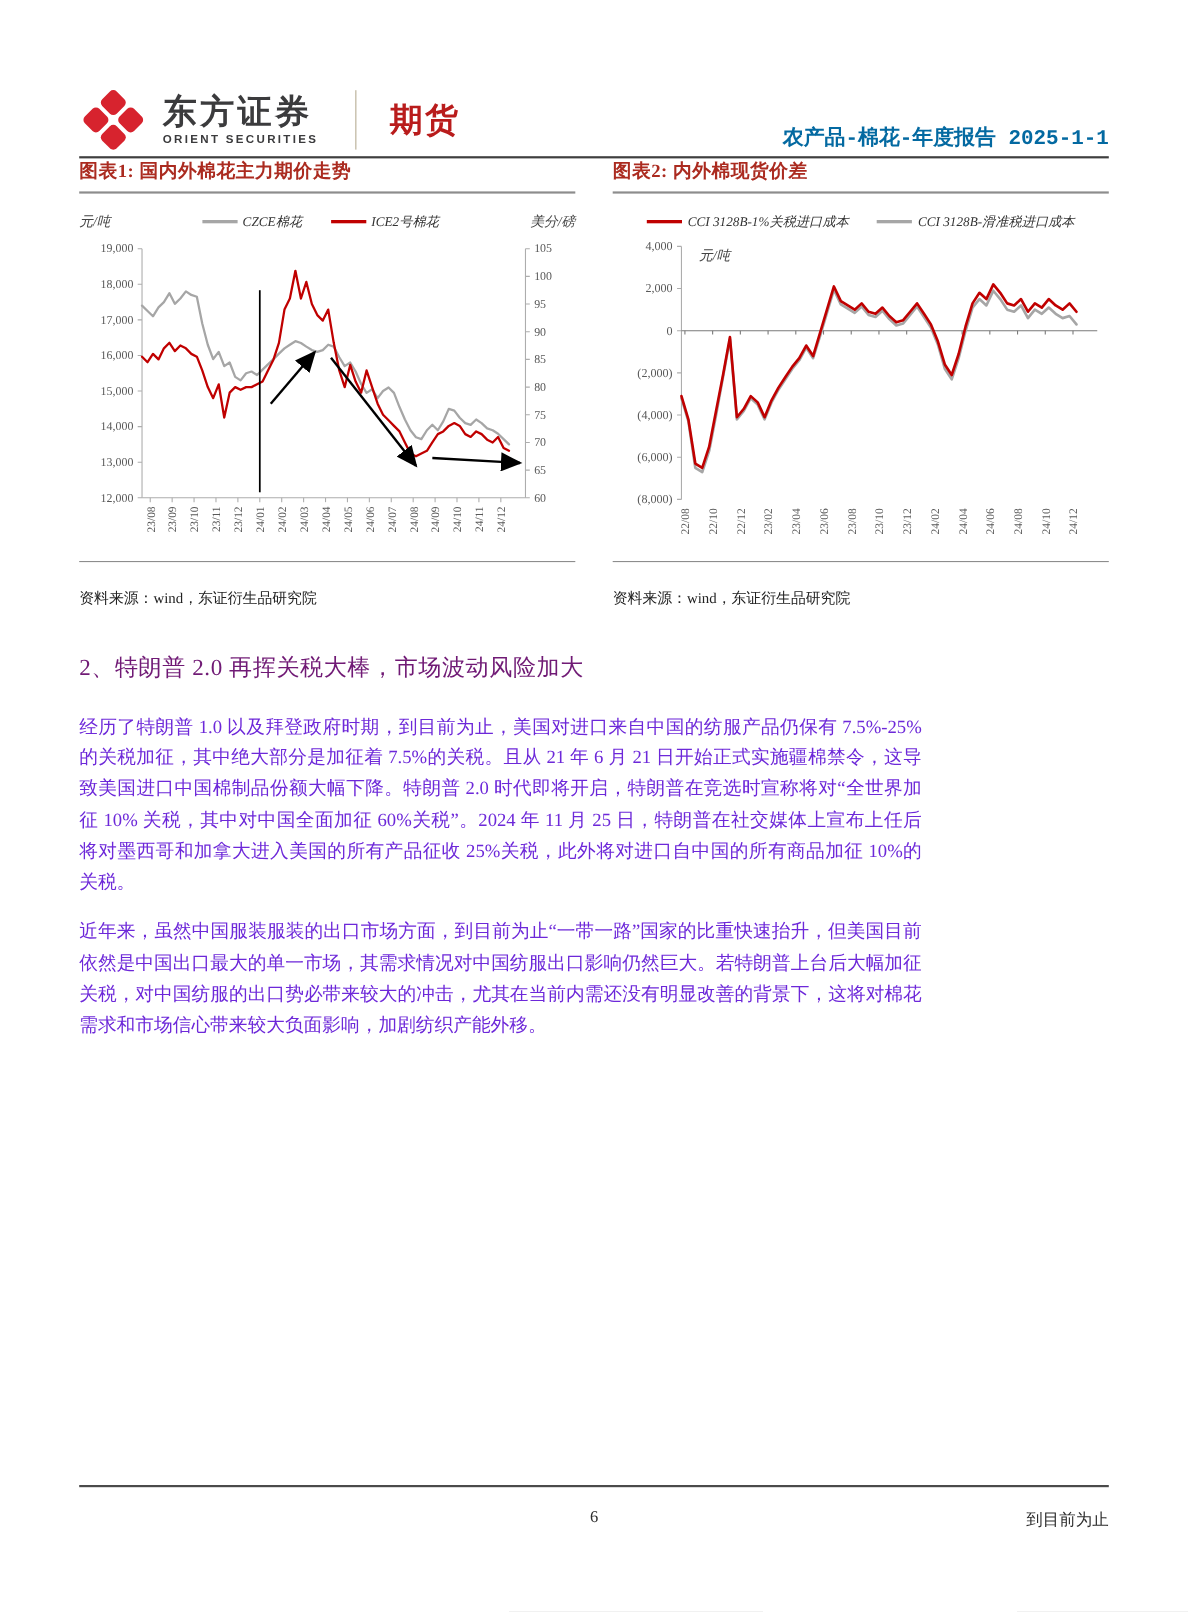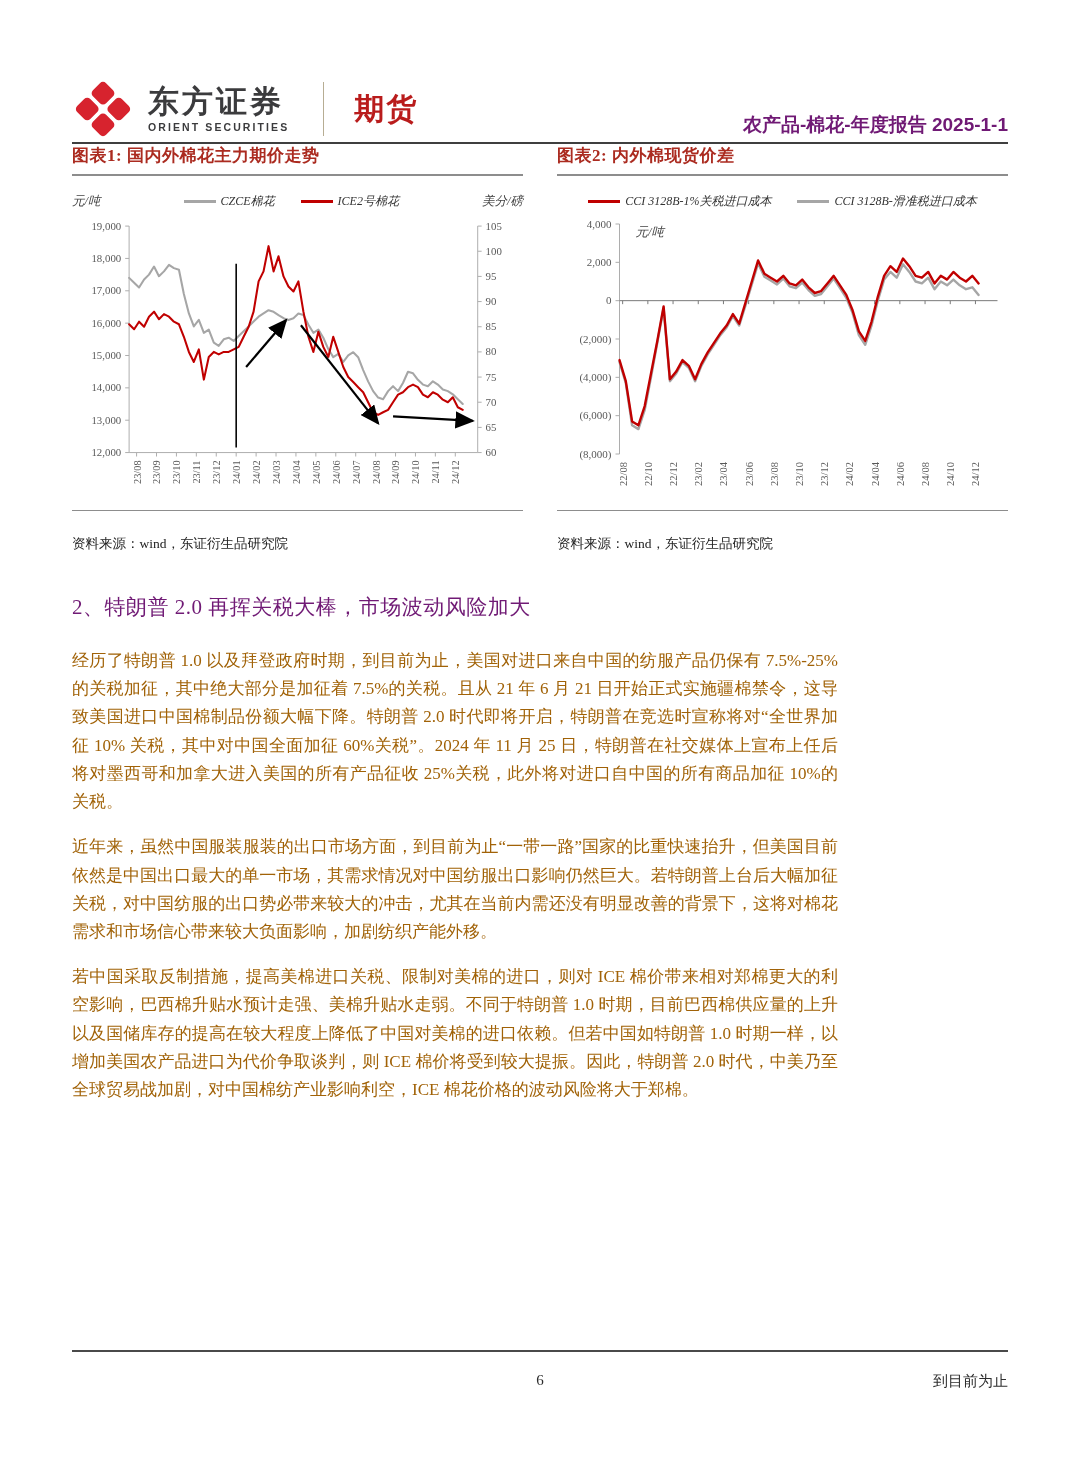"农产品-棉花-年度报告 2025-1-1" .doc-title { color: #701a75 -> #0369a1; font-family: Liberation Sans, sans-serif -> Liberation Mono, monospace }
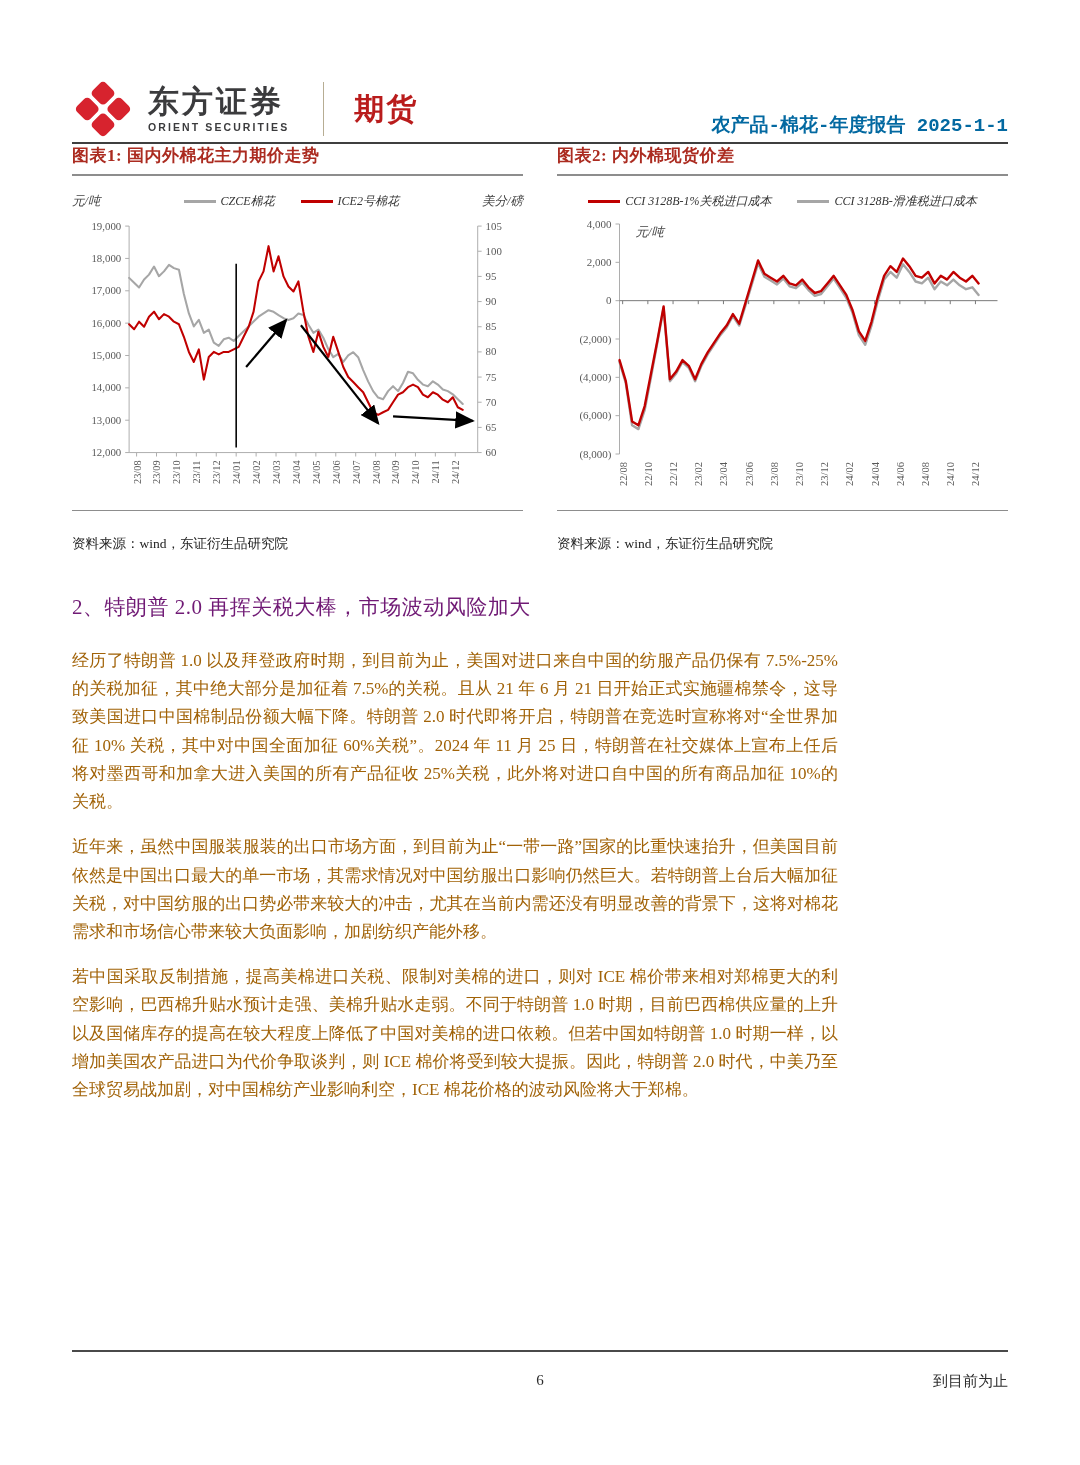"经历了特朗普 1.0" .paragraphs p { color: #a16207 -> #6d28d9 }
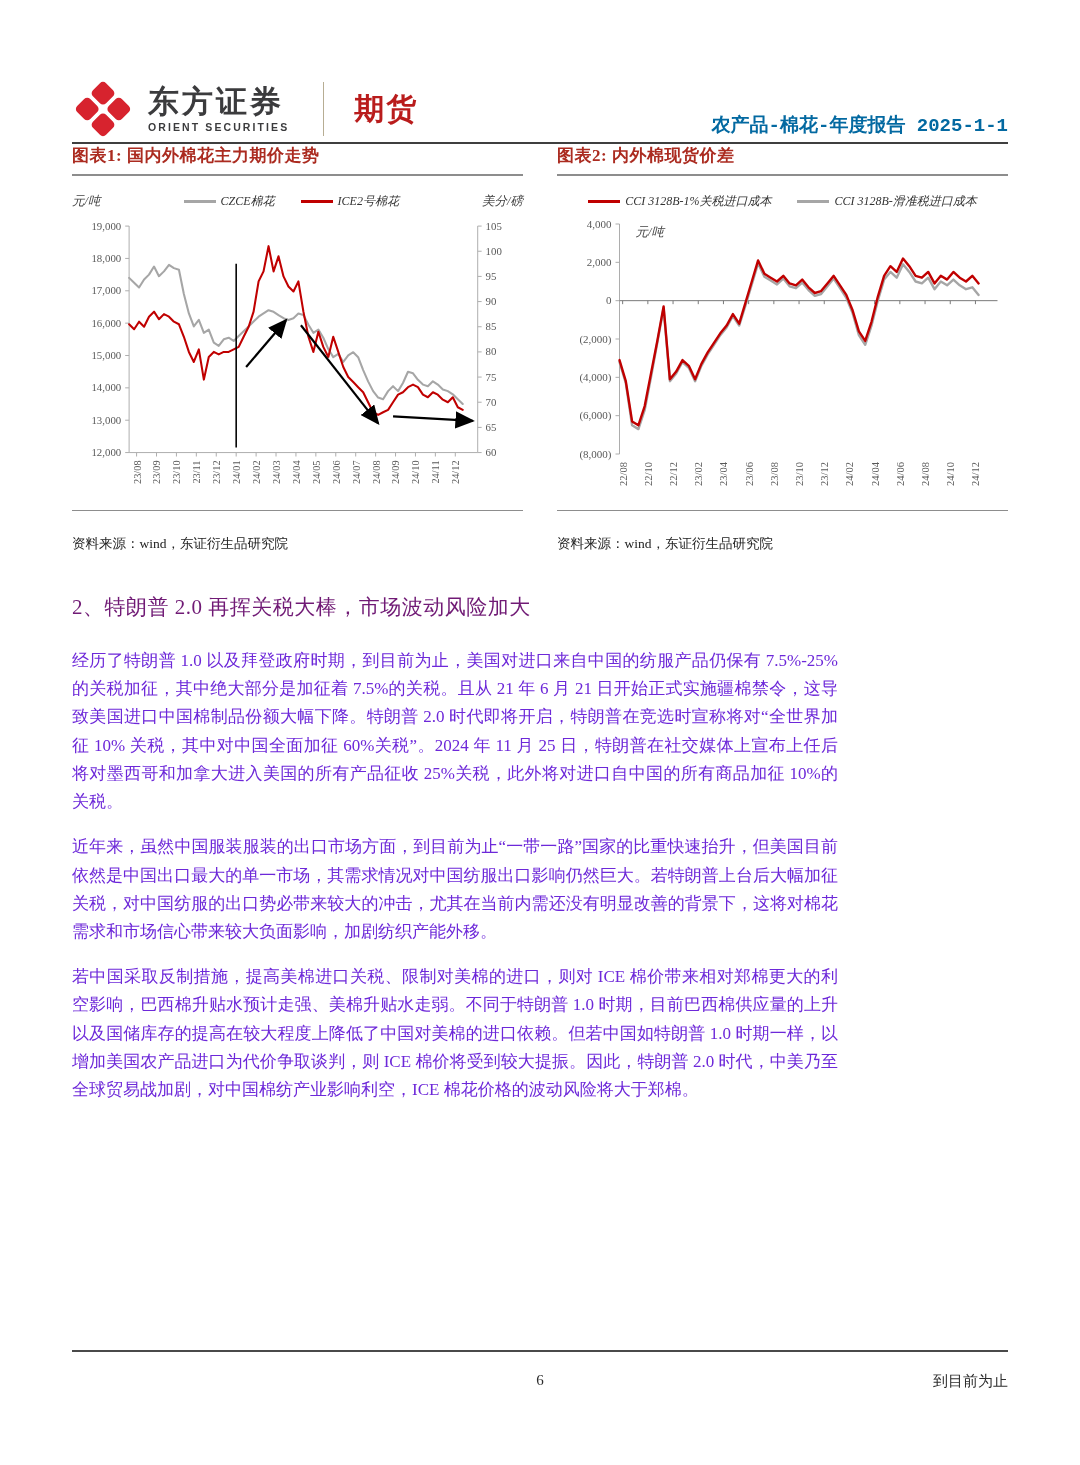"若中国采取反制措施，提高美棉进口关税、限制对美棉的进口，则对 ICE" p { html: <p>若中国采取反制措施，提高美棉进口关税、限制对美棉的进口，则对 ICE 棉价带来相对郑棉更大的利空影响，巴西棉升贴水预计走强、美棉升贴水走弱。不同于特朗普 1.0 时期，目前巴西棉供应量的上升以及国储库存的提高在较大程度上降低了中国对美棉的进口依赖。但若中国如特朗普 1.0 时期一样，以增加美国农产品进口为代价争取谈判，则 ICE 棉价将受到较大提振。因此，特朗普 2.0 时代，中美乃至全球贸易战加剧，对中国棉纺产业影响利空，ICE 棉花价格的波动风险将大于郑棉。</p> -> none }
